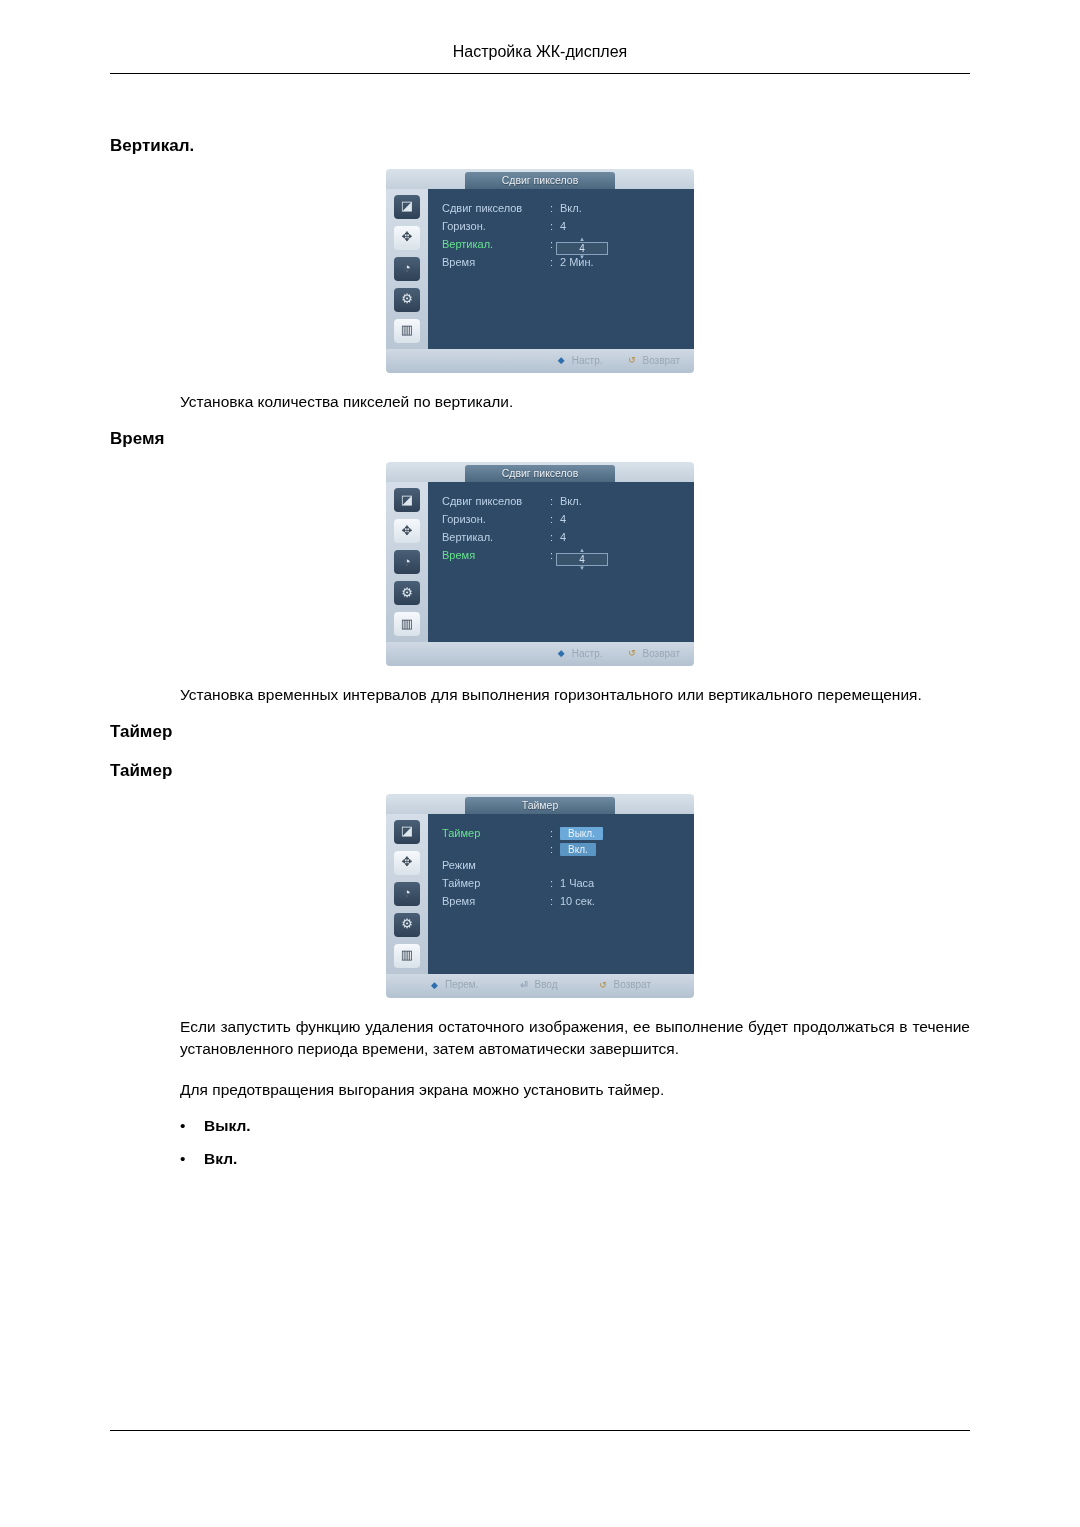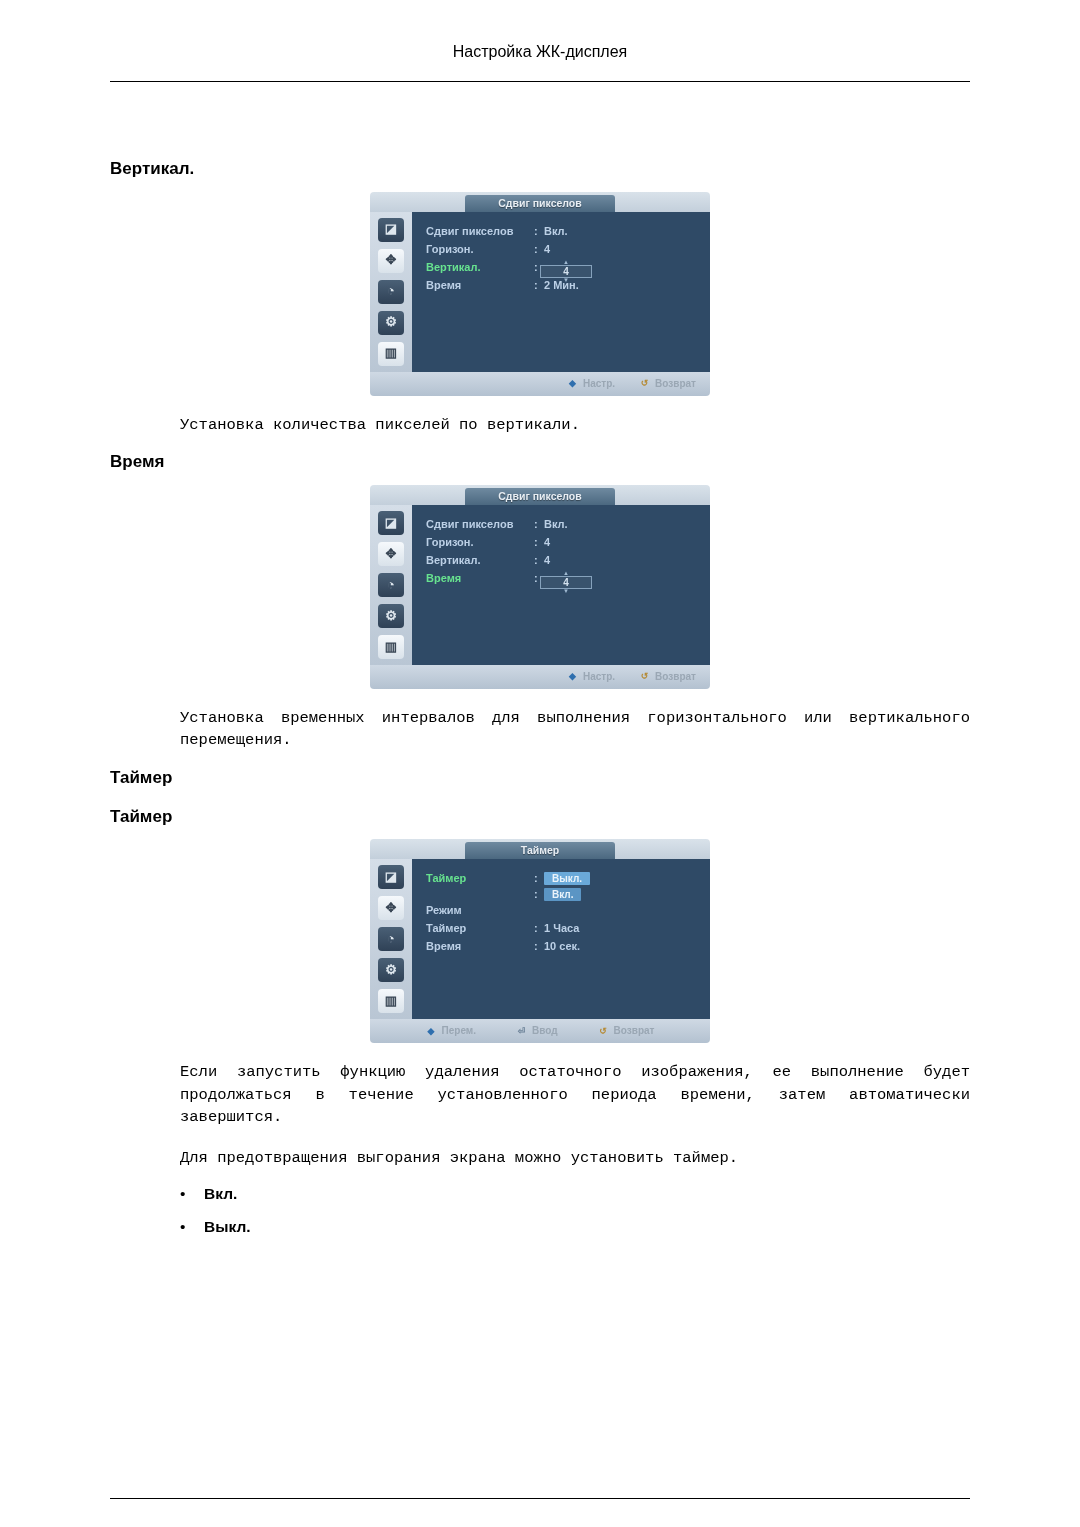"Настройка ЖК-дисплея" .doc-header { margin-bottom: 75px -> 60px; padding-bottom: 18px -> 10px }
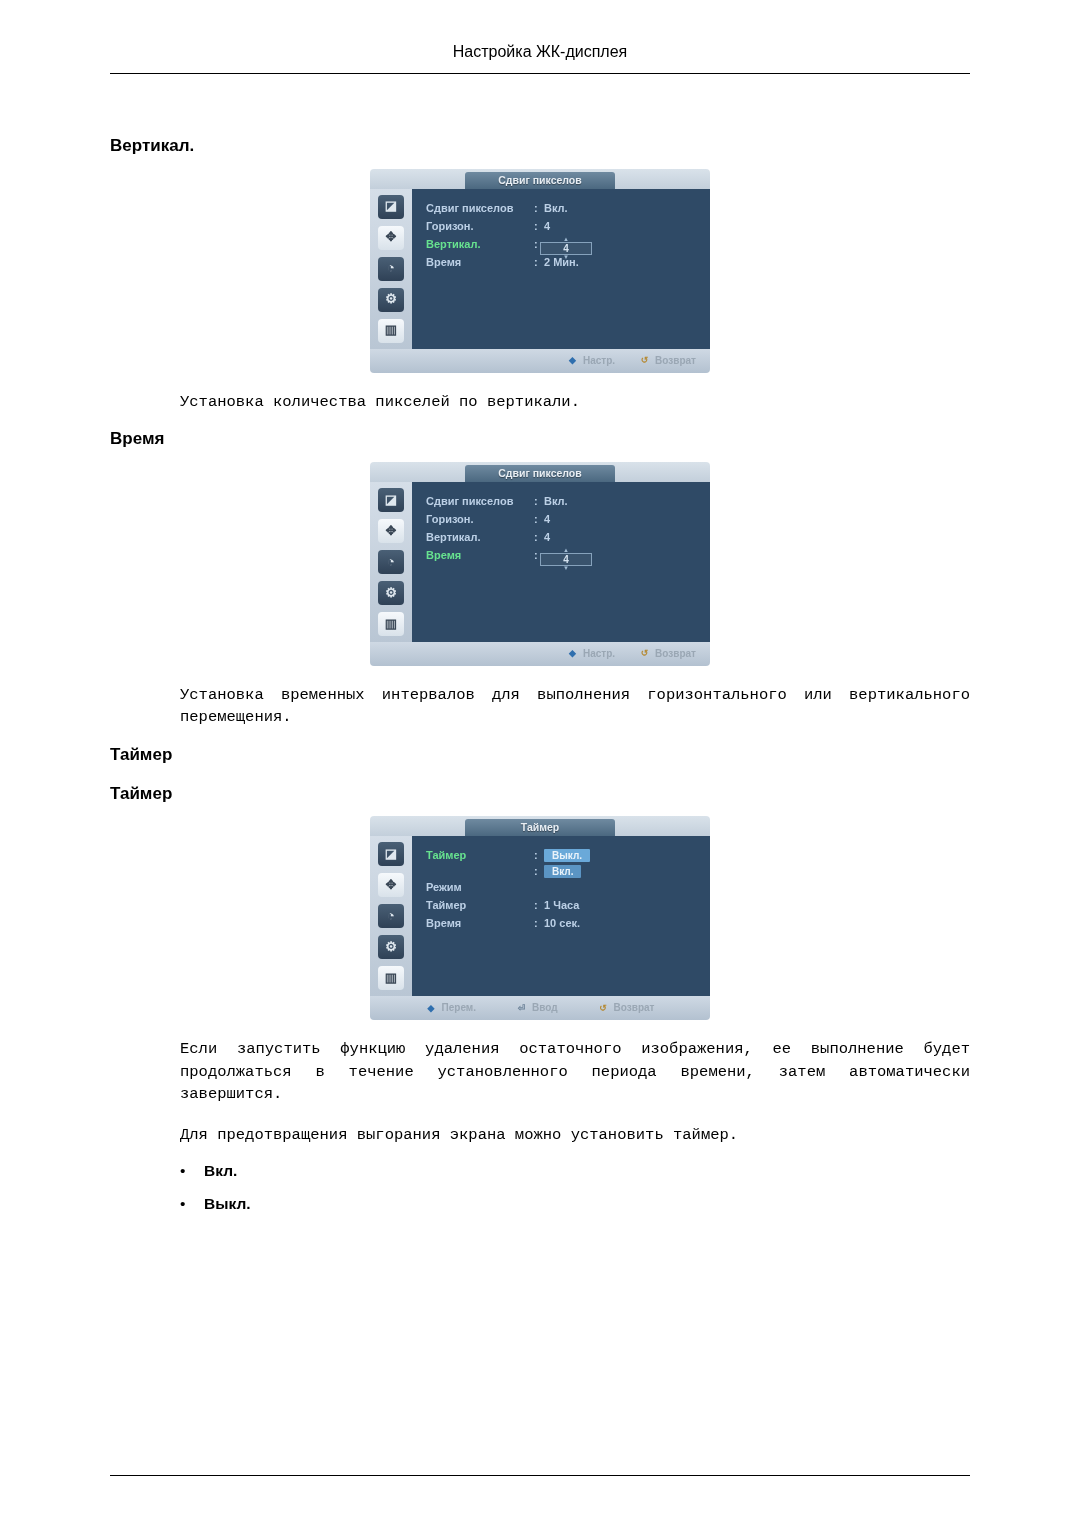"Сдвиг пикселов" .osd { font-weight: bold -> none; width: 340px -> 308px }
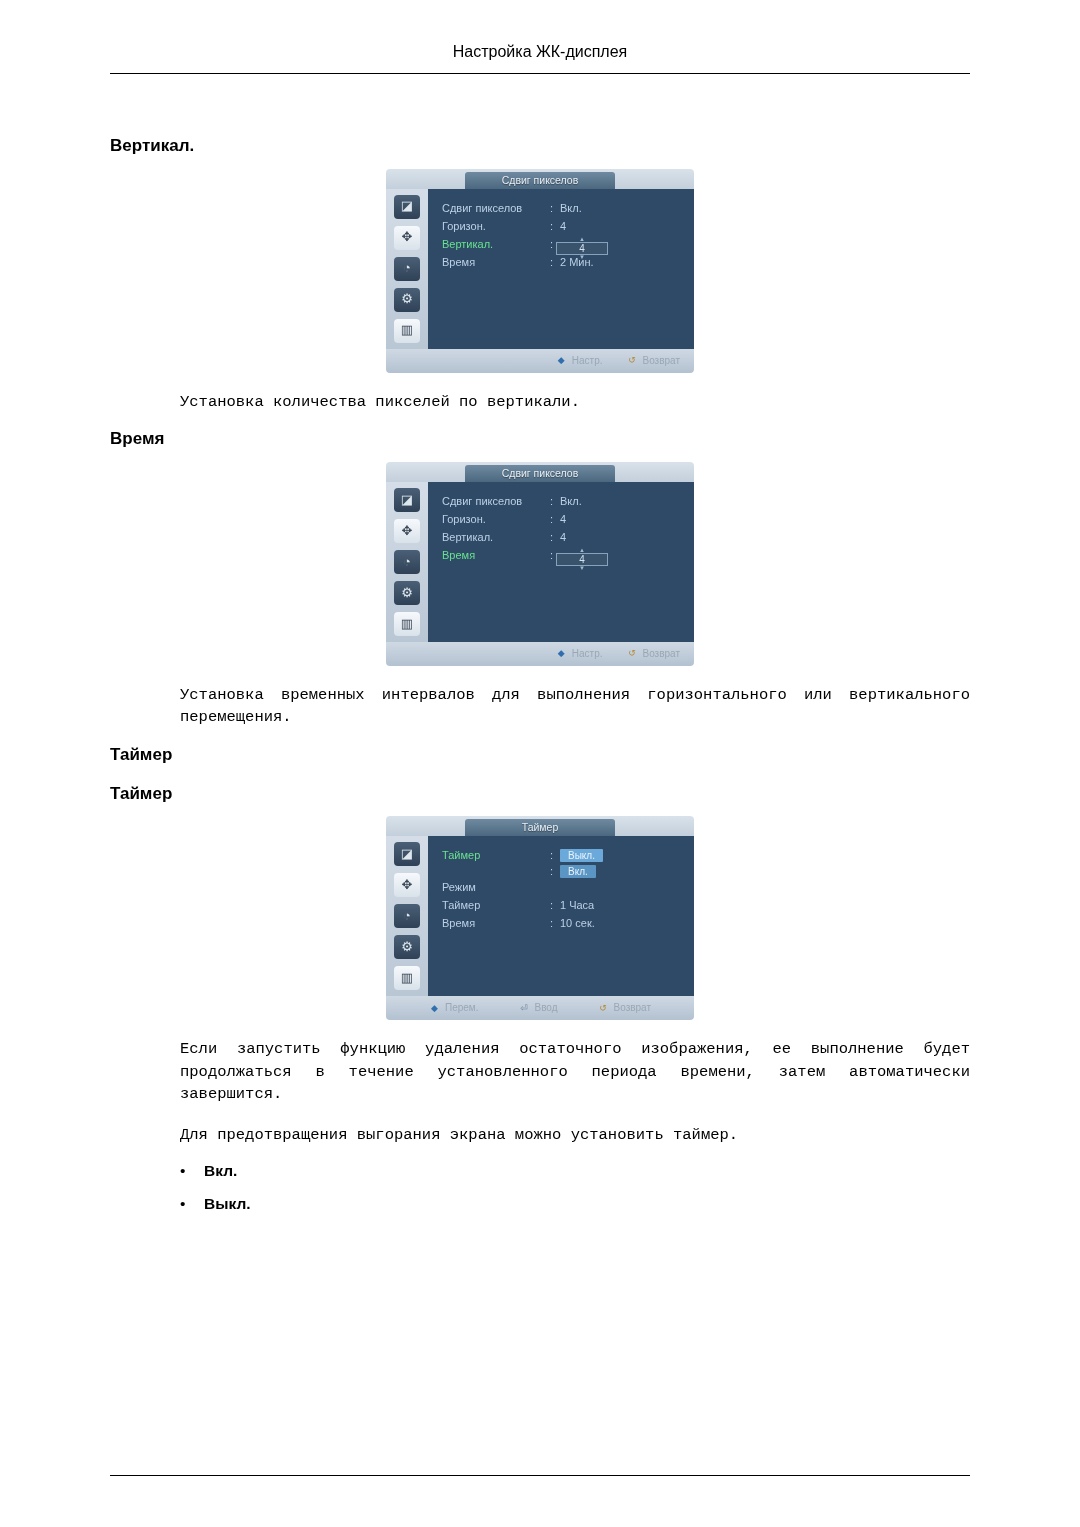"Установка количества пикселей по" .body-text { font-family: Liberation Mono, monospace -> none }
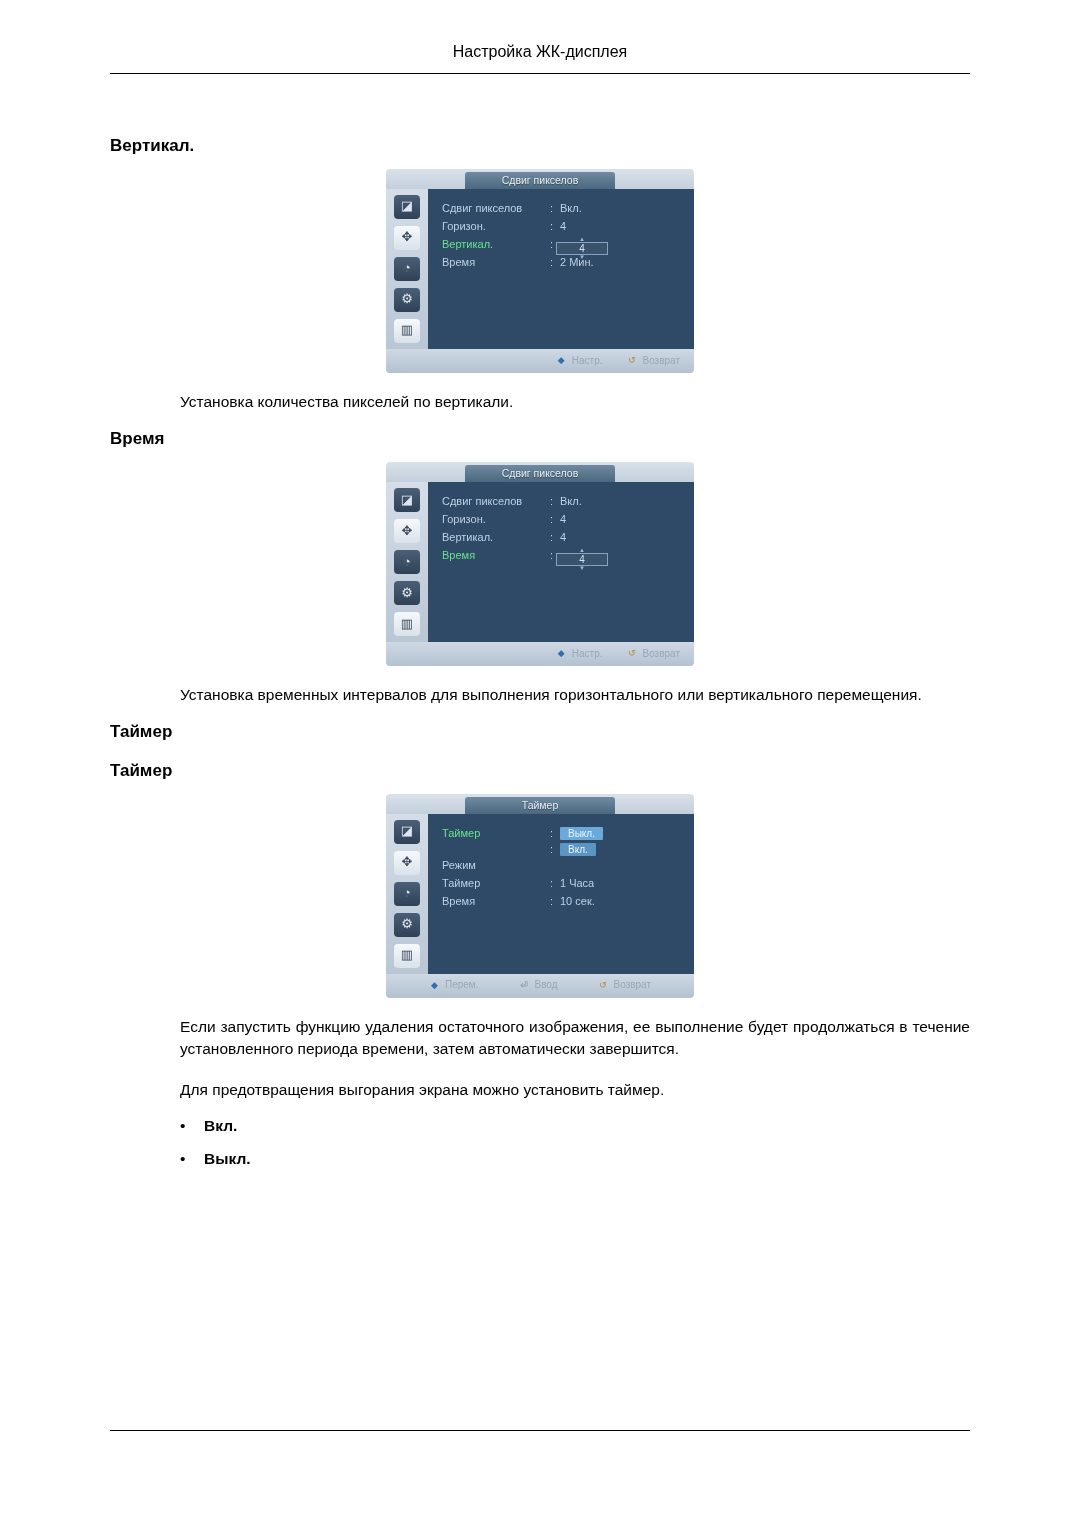"• Вкл." div.b { order: before "• Выкл." -> after "• Выкл." }
